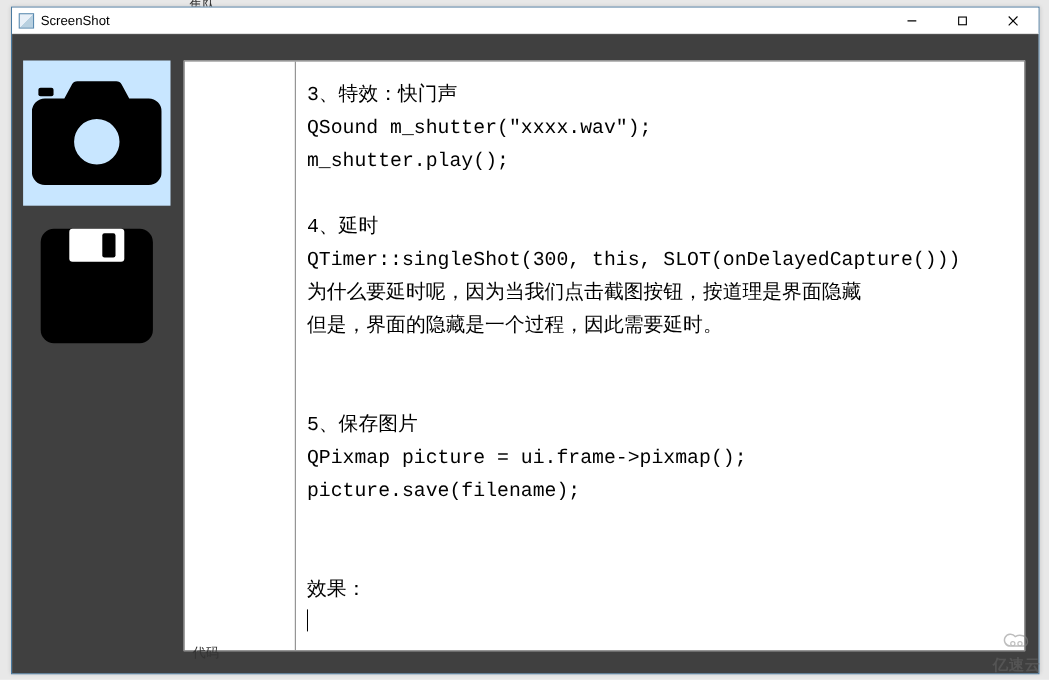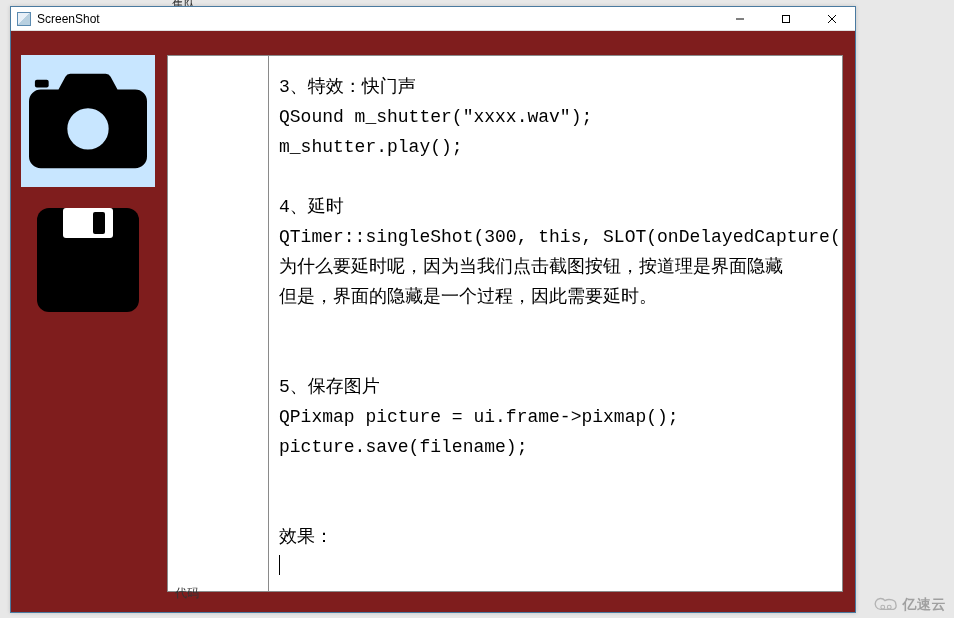"ScreenShot" .window { width: 846px -> 935px }
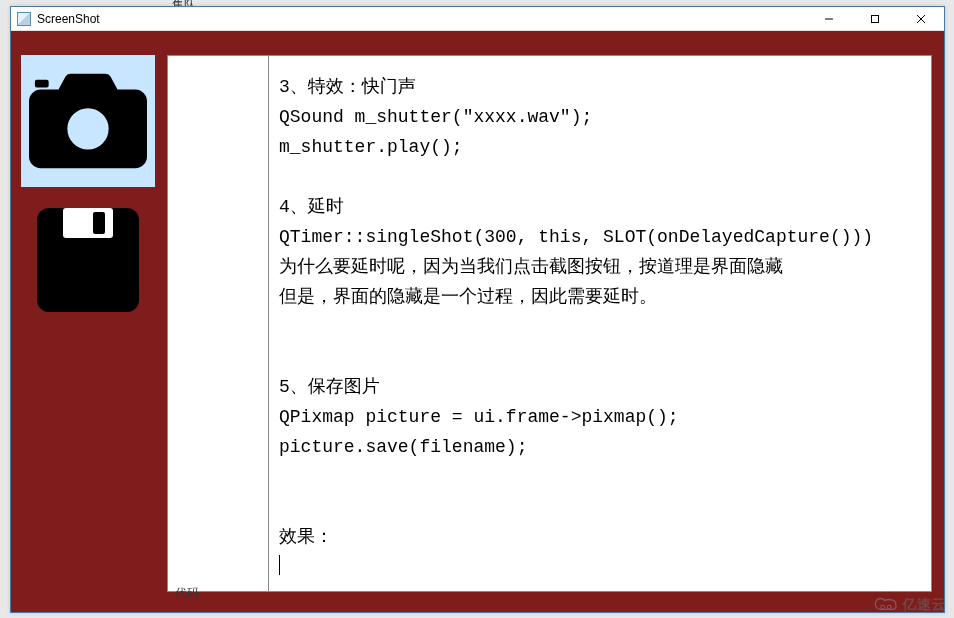"3、特效：快门声" .client { background: #7f1d1d -> #404040 }
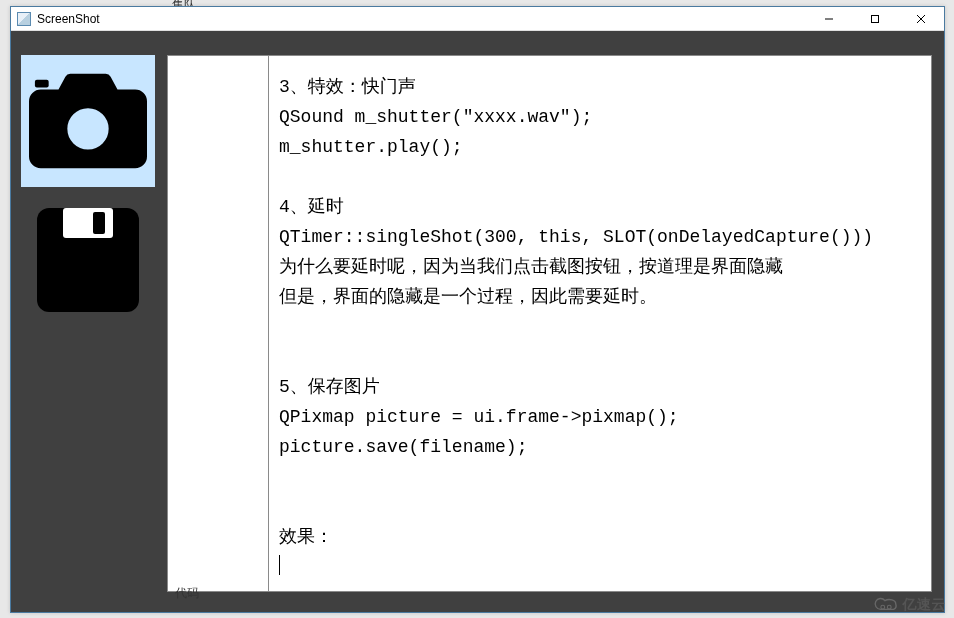"亿速云" .watermark { flex-direction: none -> column }
